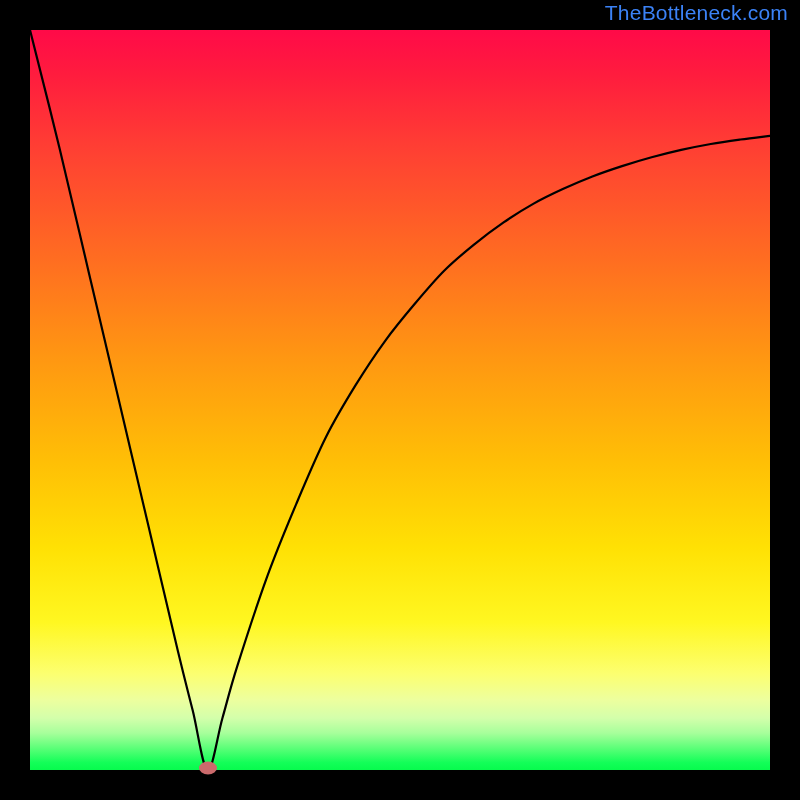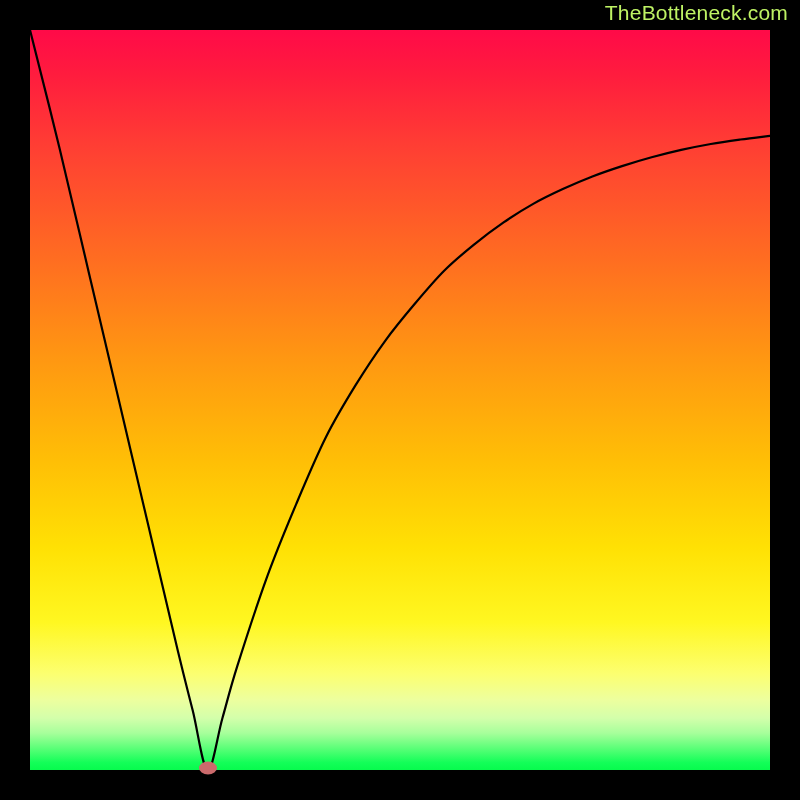"TheBottleneck.com" .attrib { color: #bef264 -> #3b82f6 }
